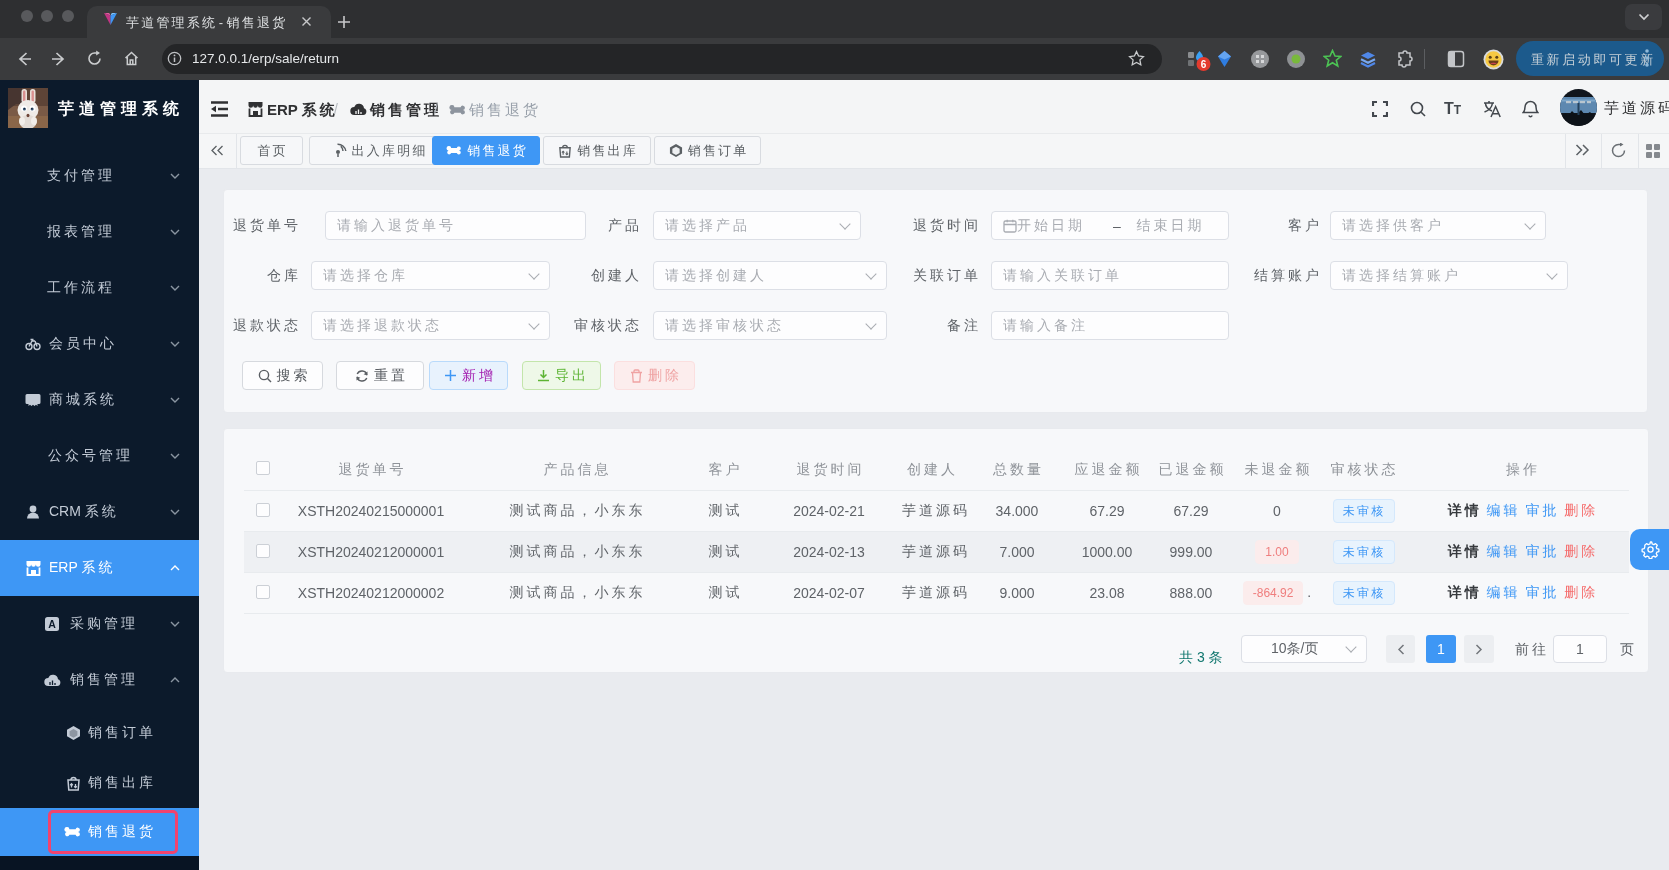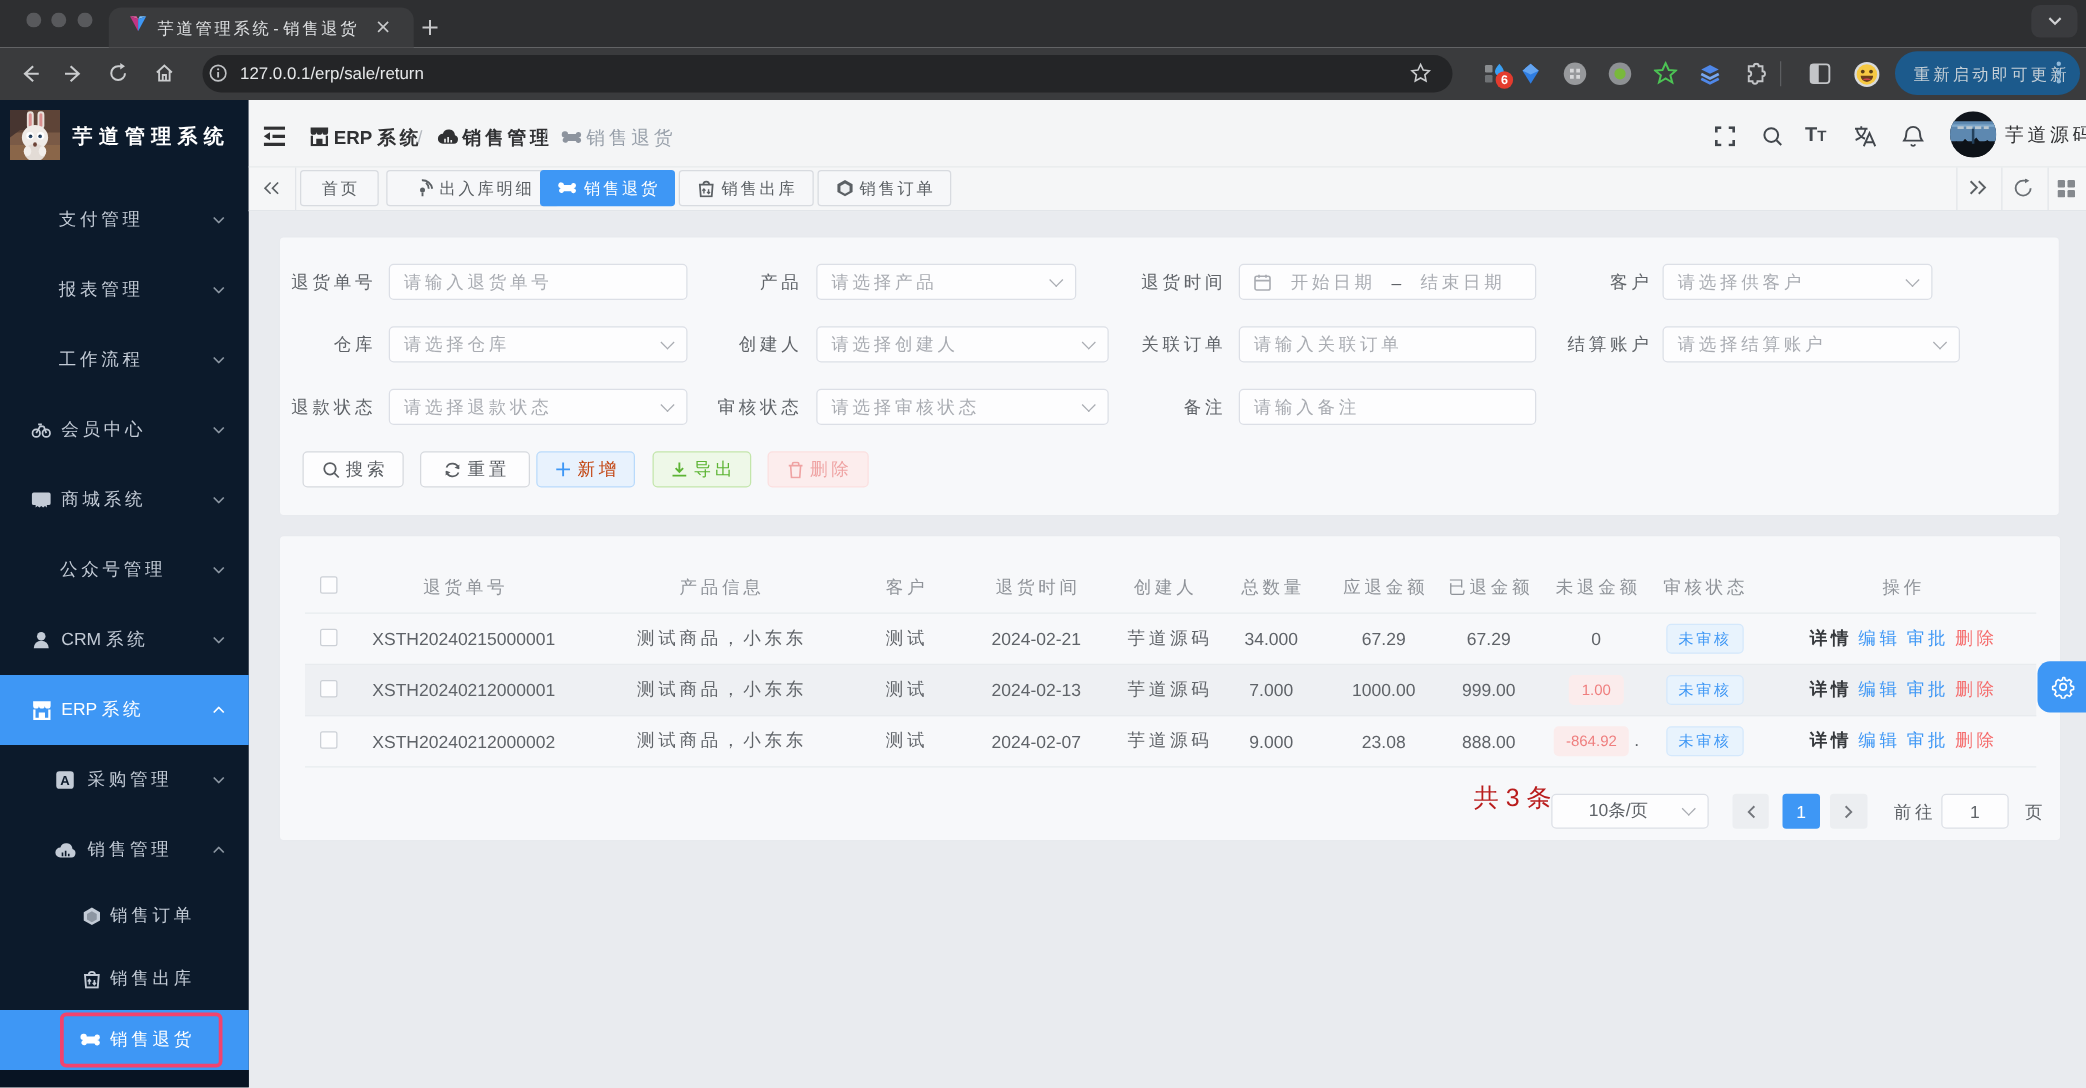"请输入退货单号" div.inp { left: 87px -> 101px; width: 239px -> 261px }
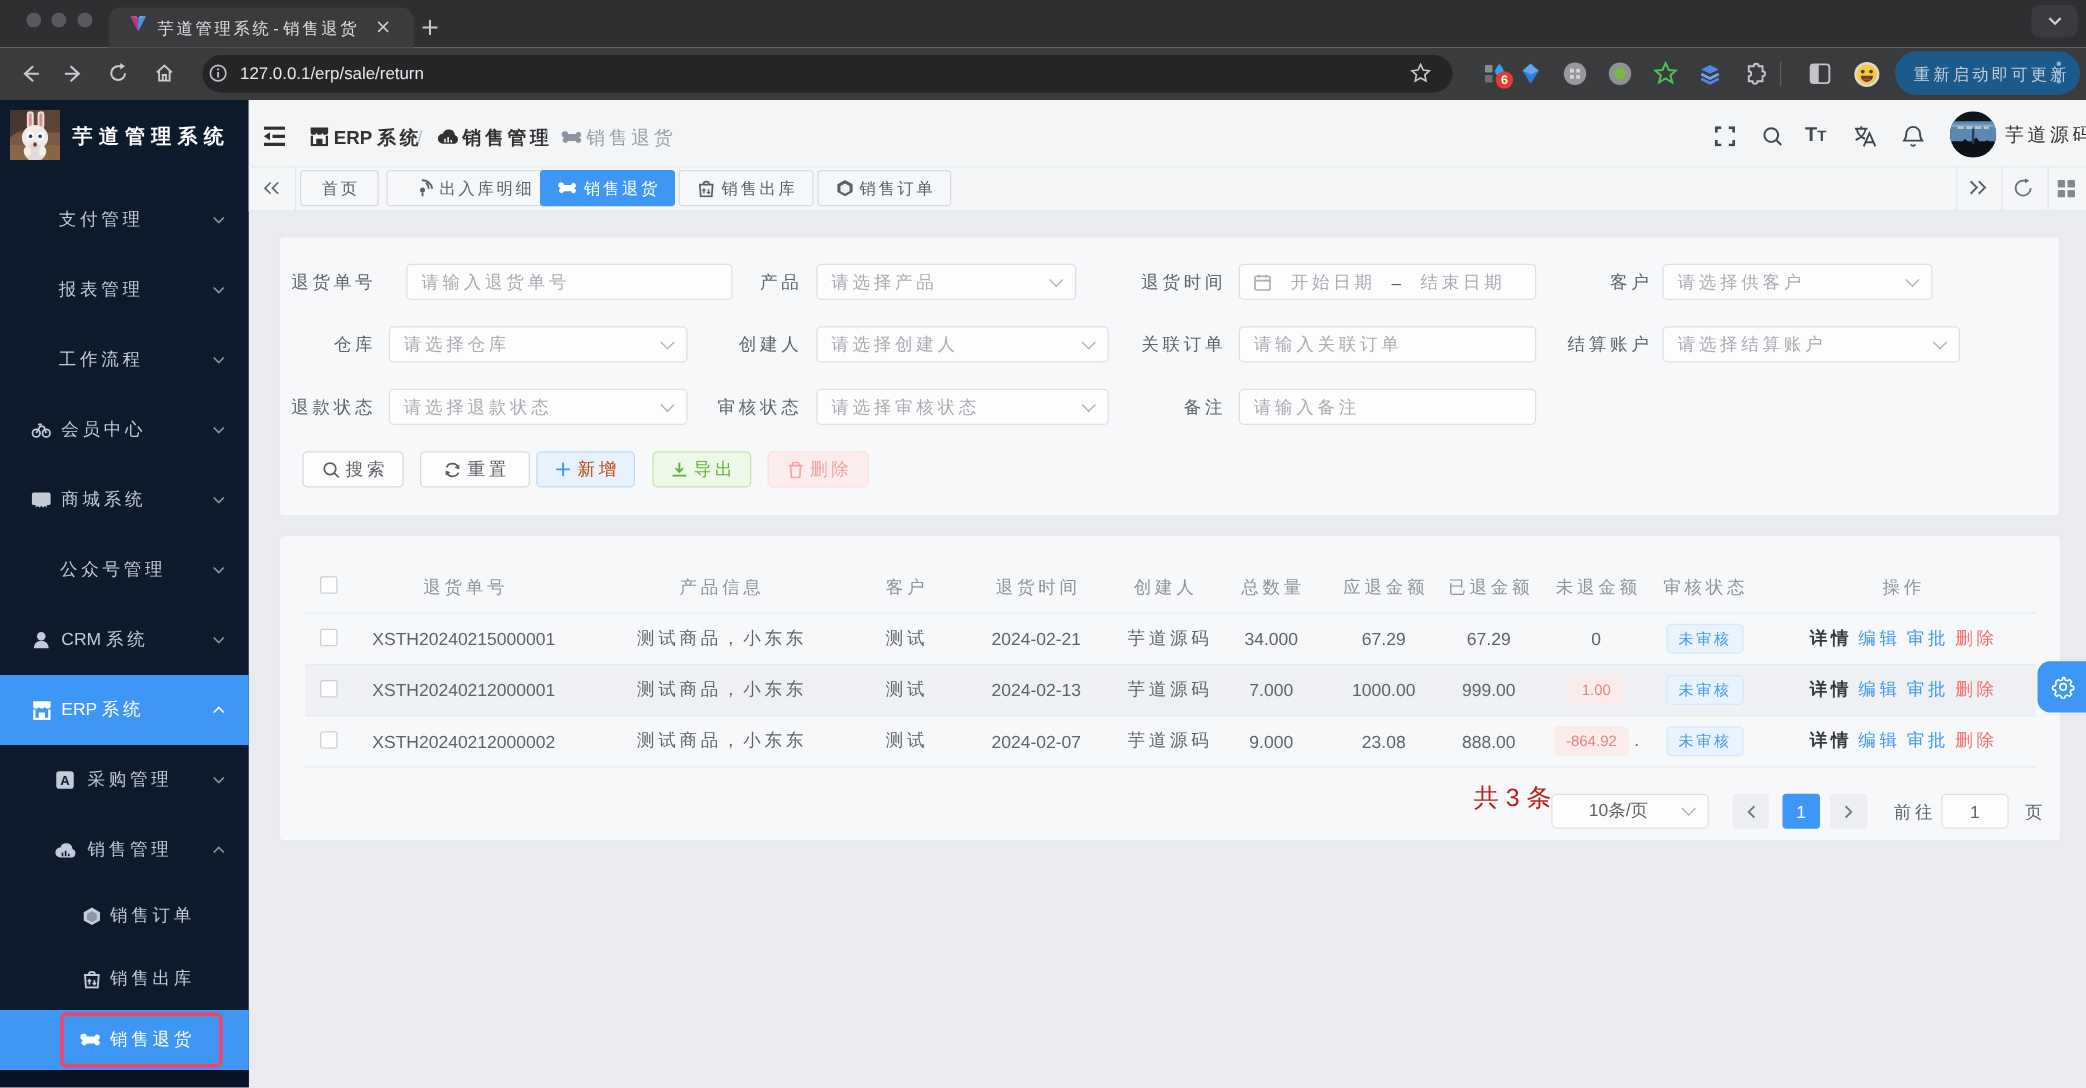"开始日期" span.k { text-align: center -> none }
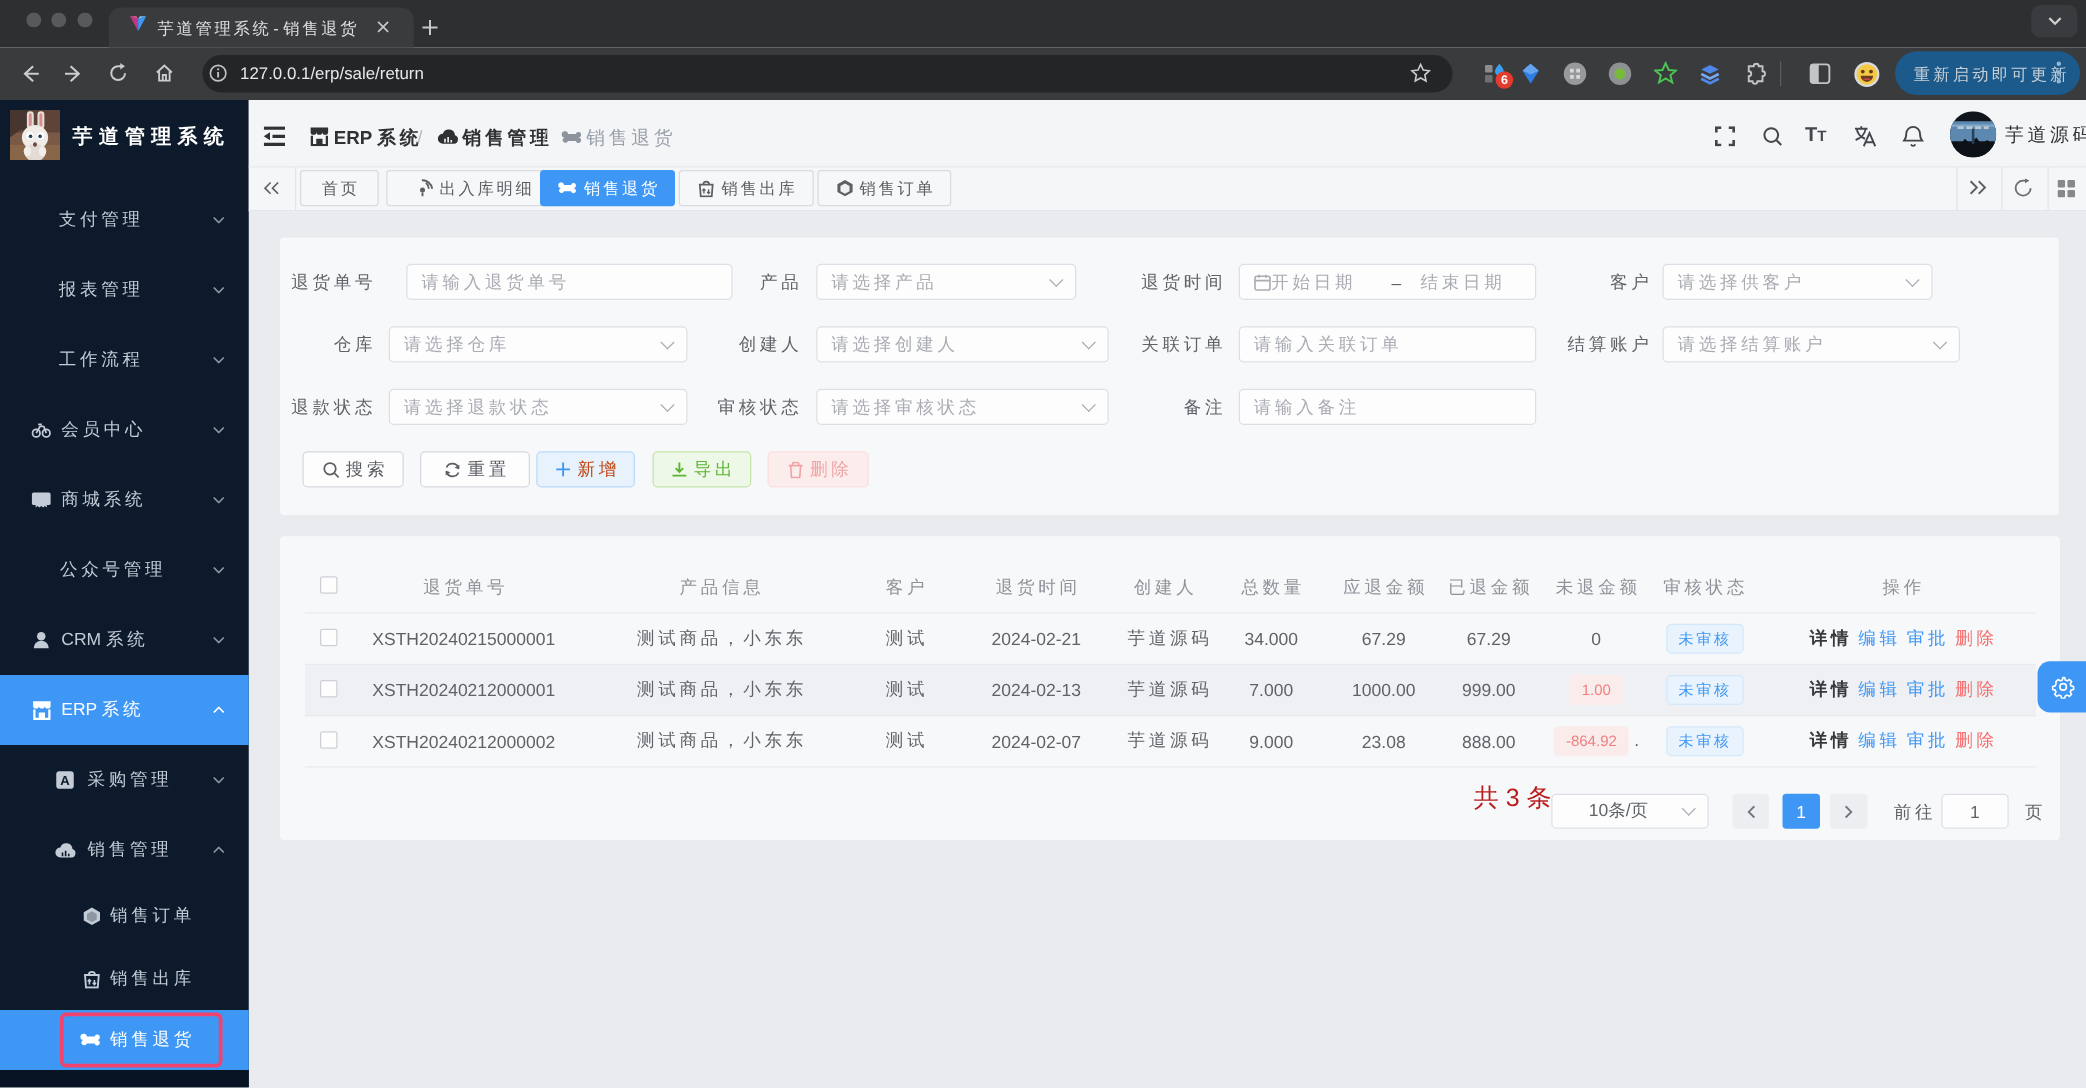"新增" div.btn { color: #c2410c -> #a21caf }
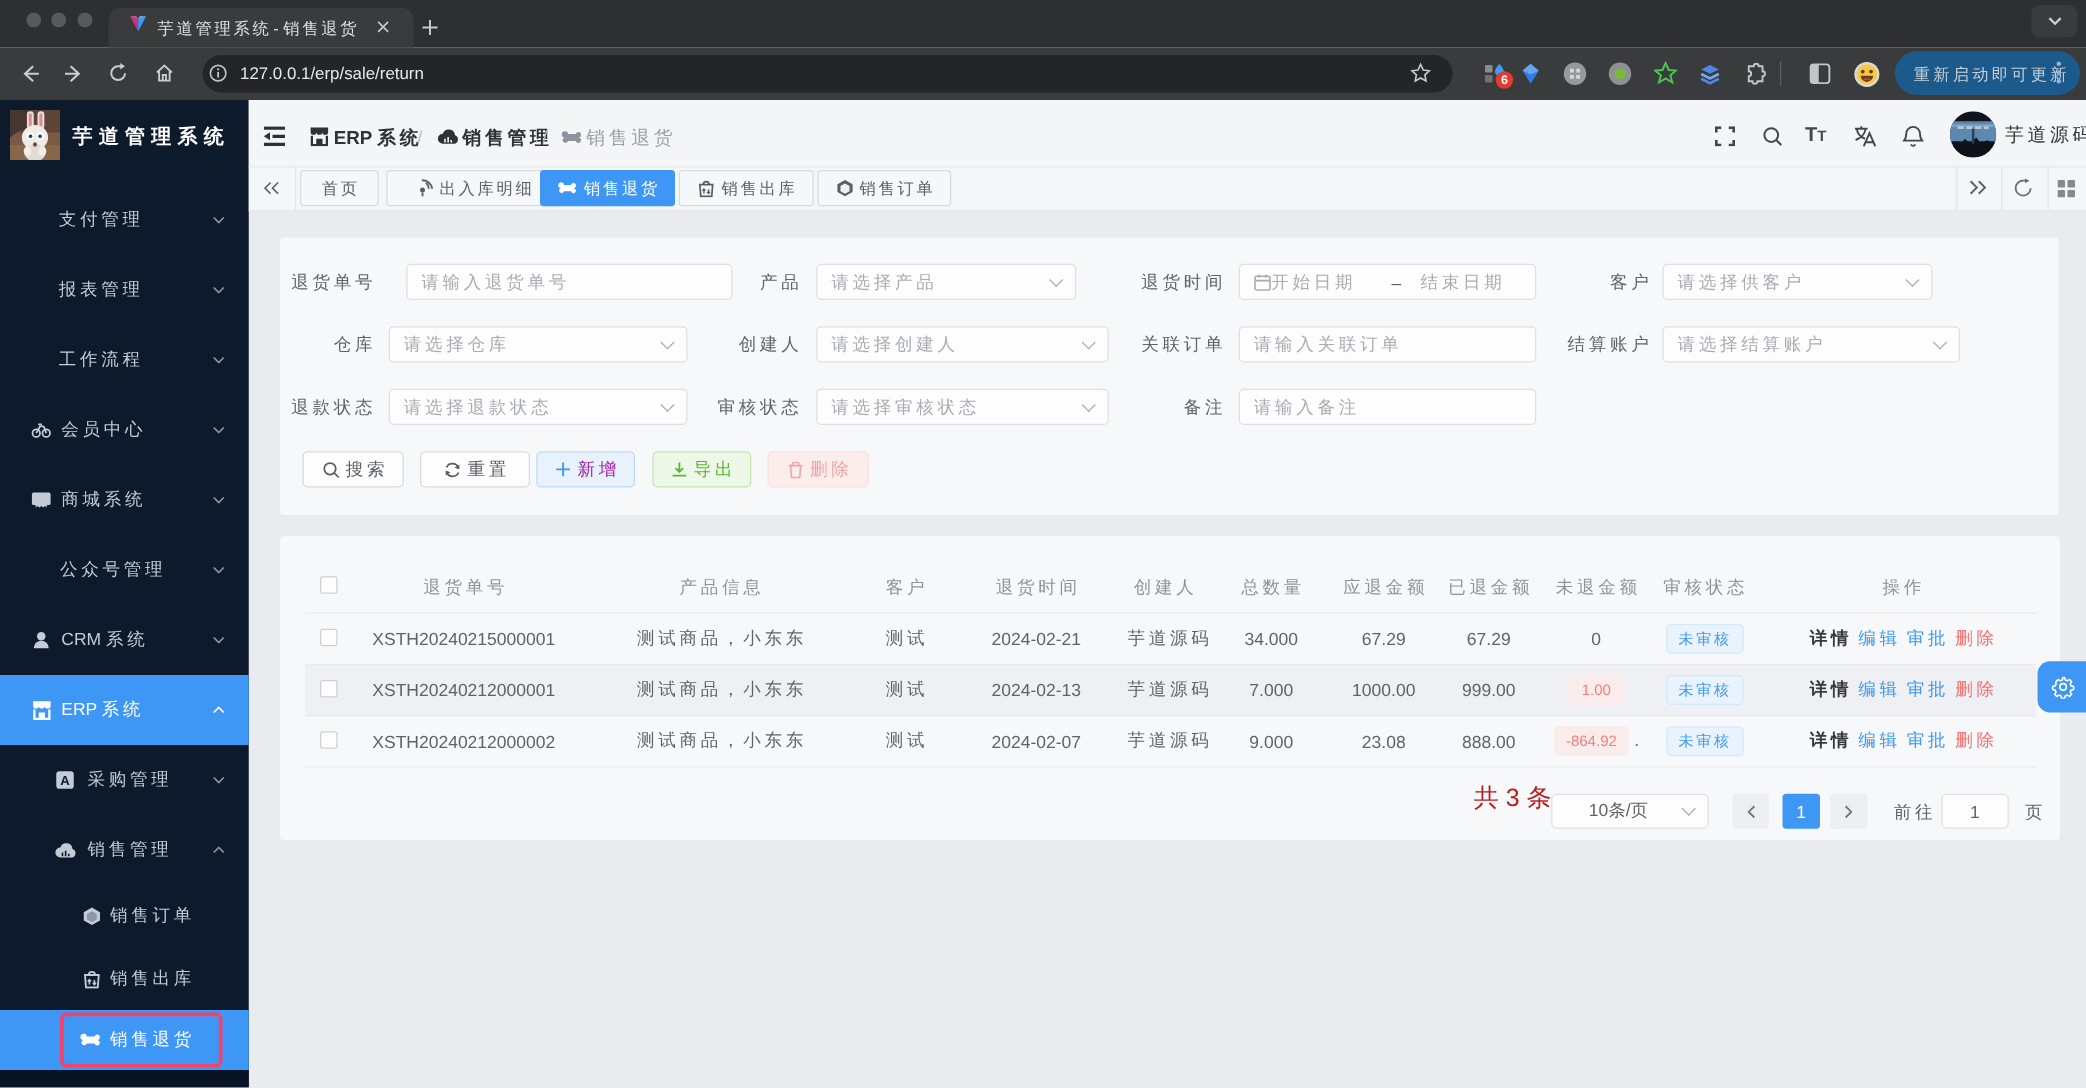"共 3 条" div.ab { color: #b91c1c -> #0f766e; font-size: 20px -> 14px; top: 196px -> 220px }
